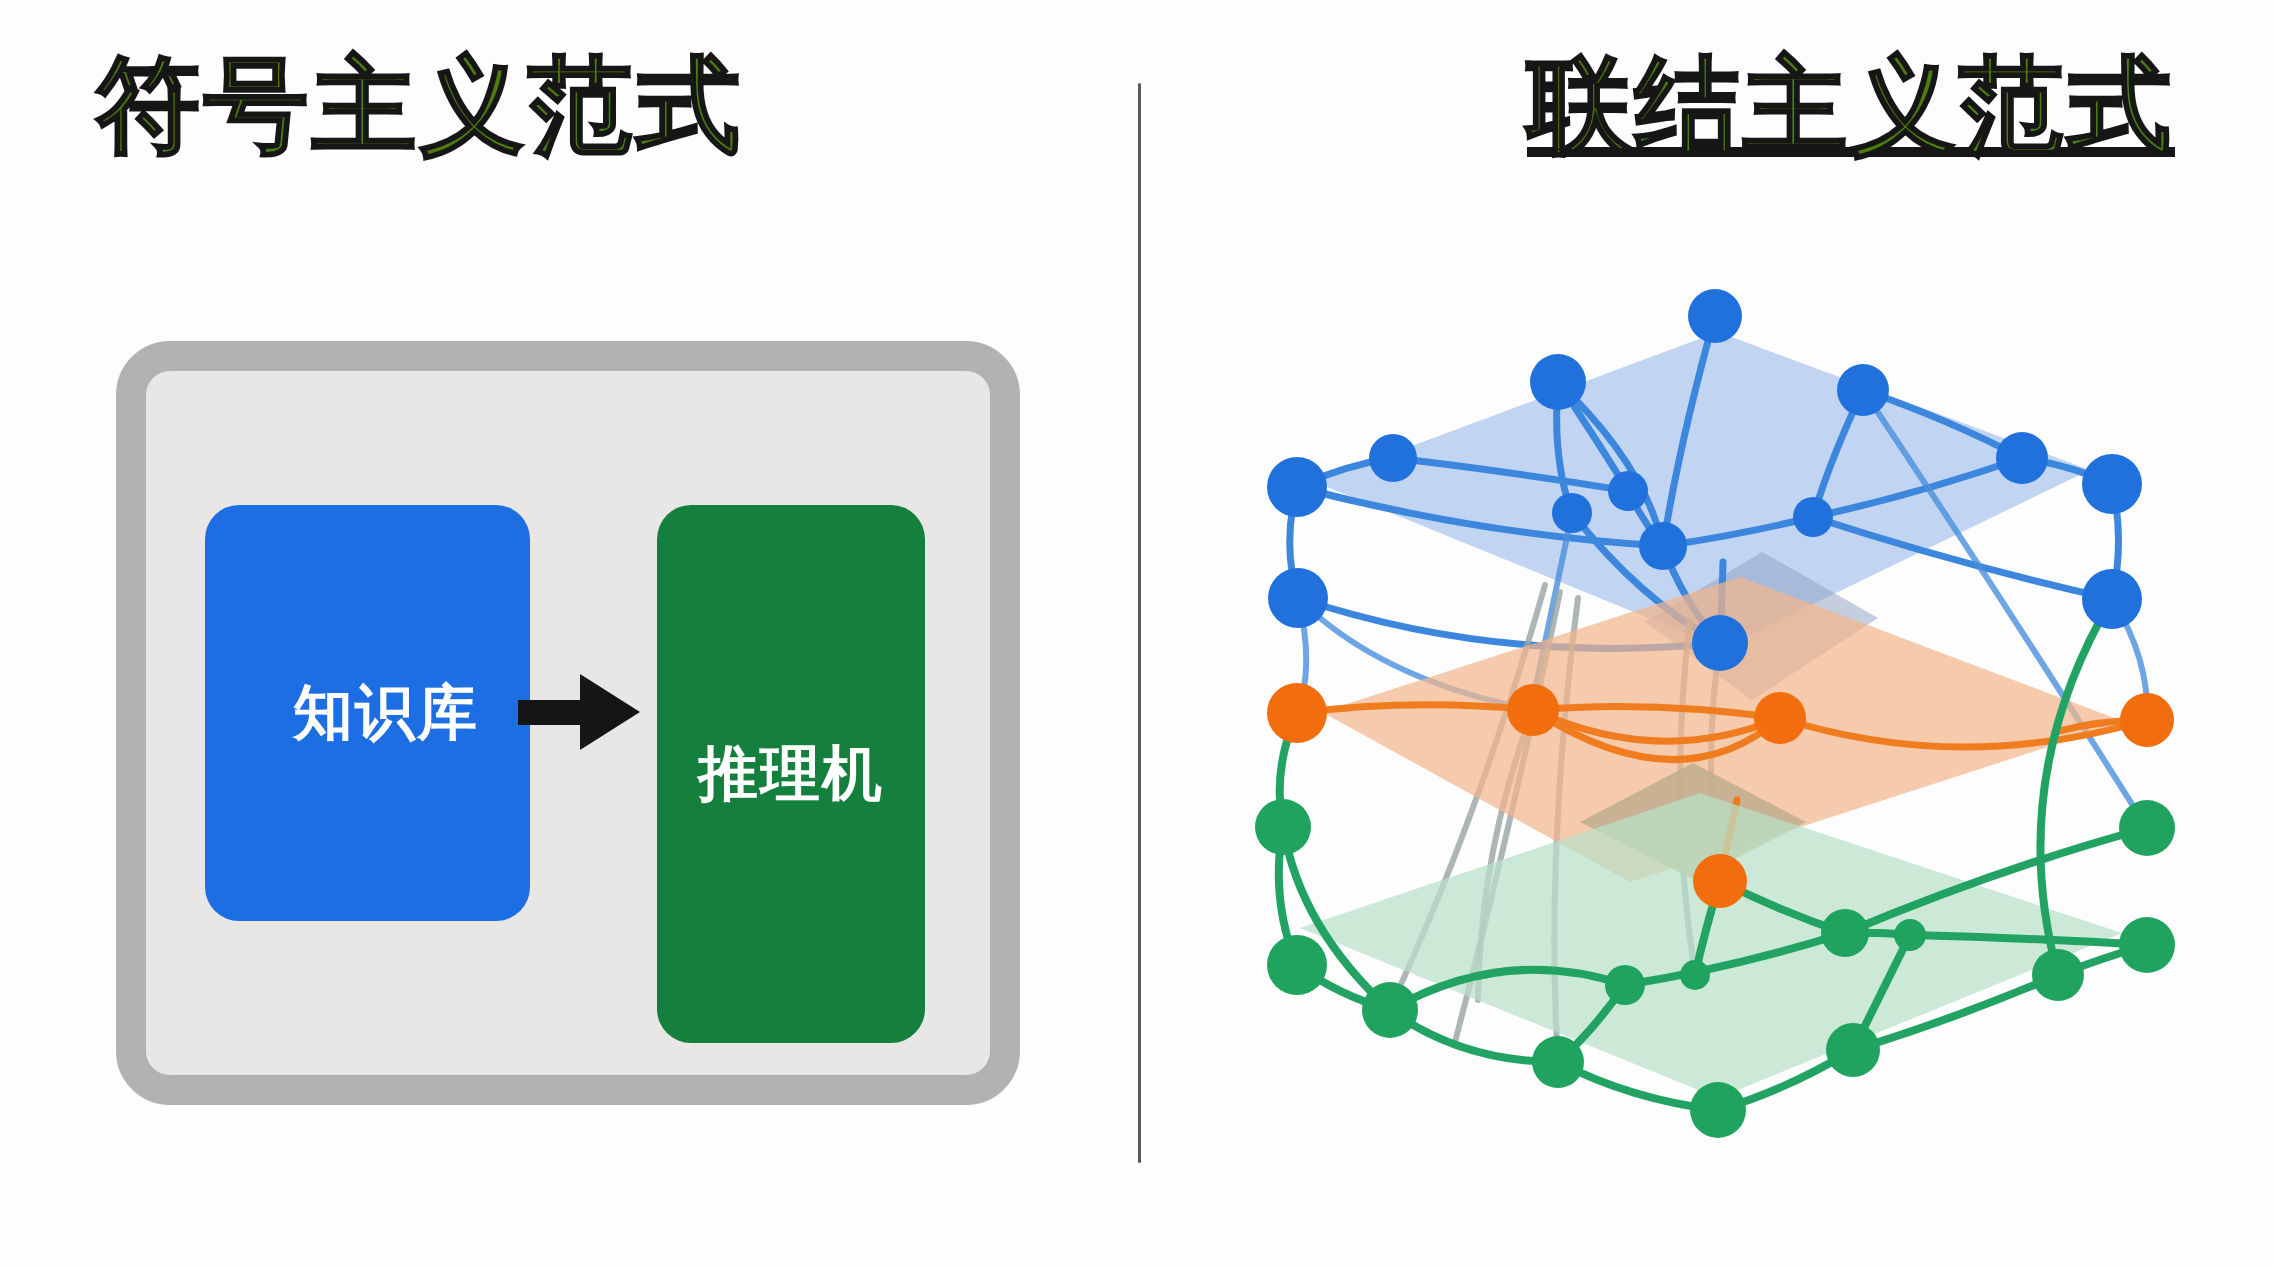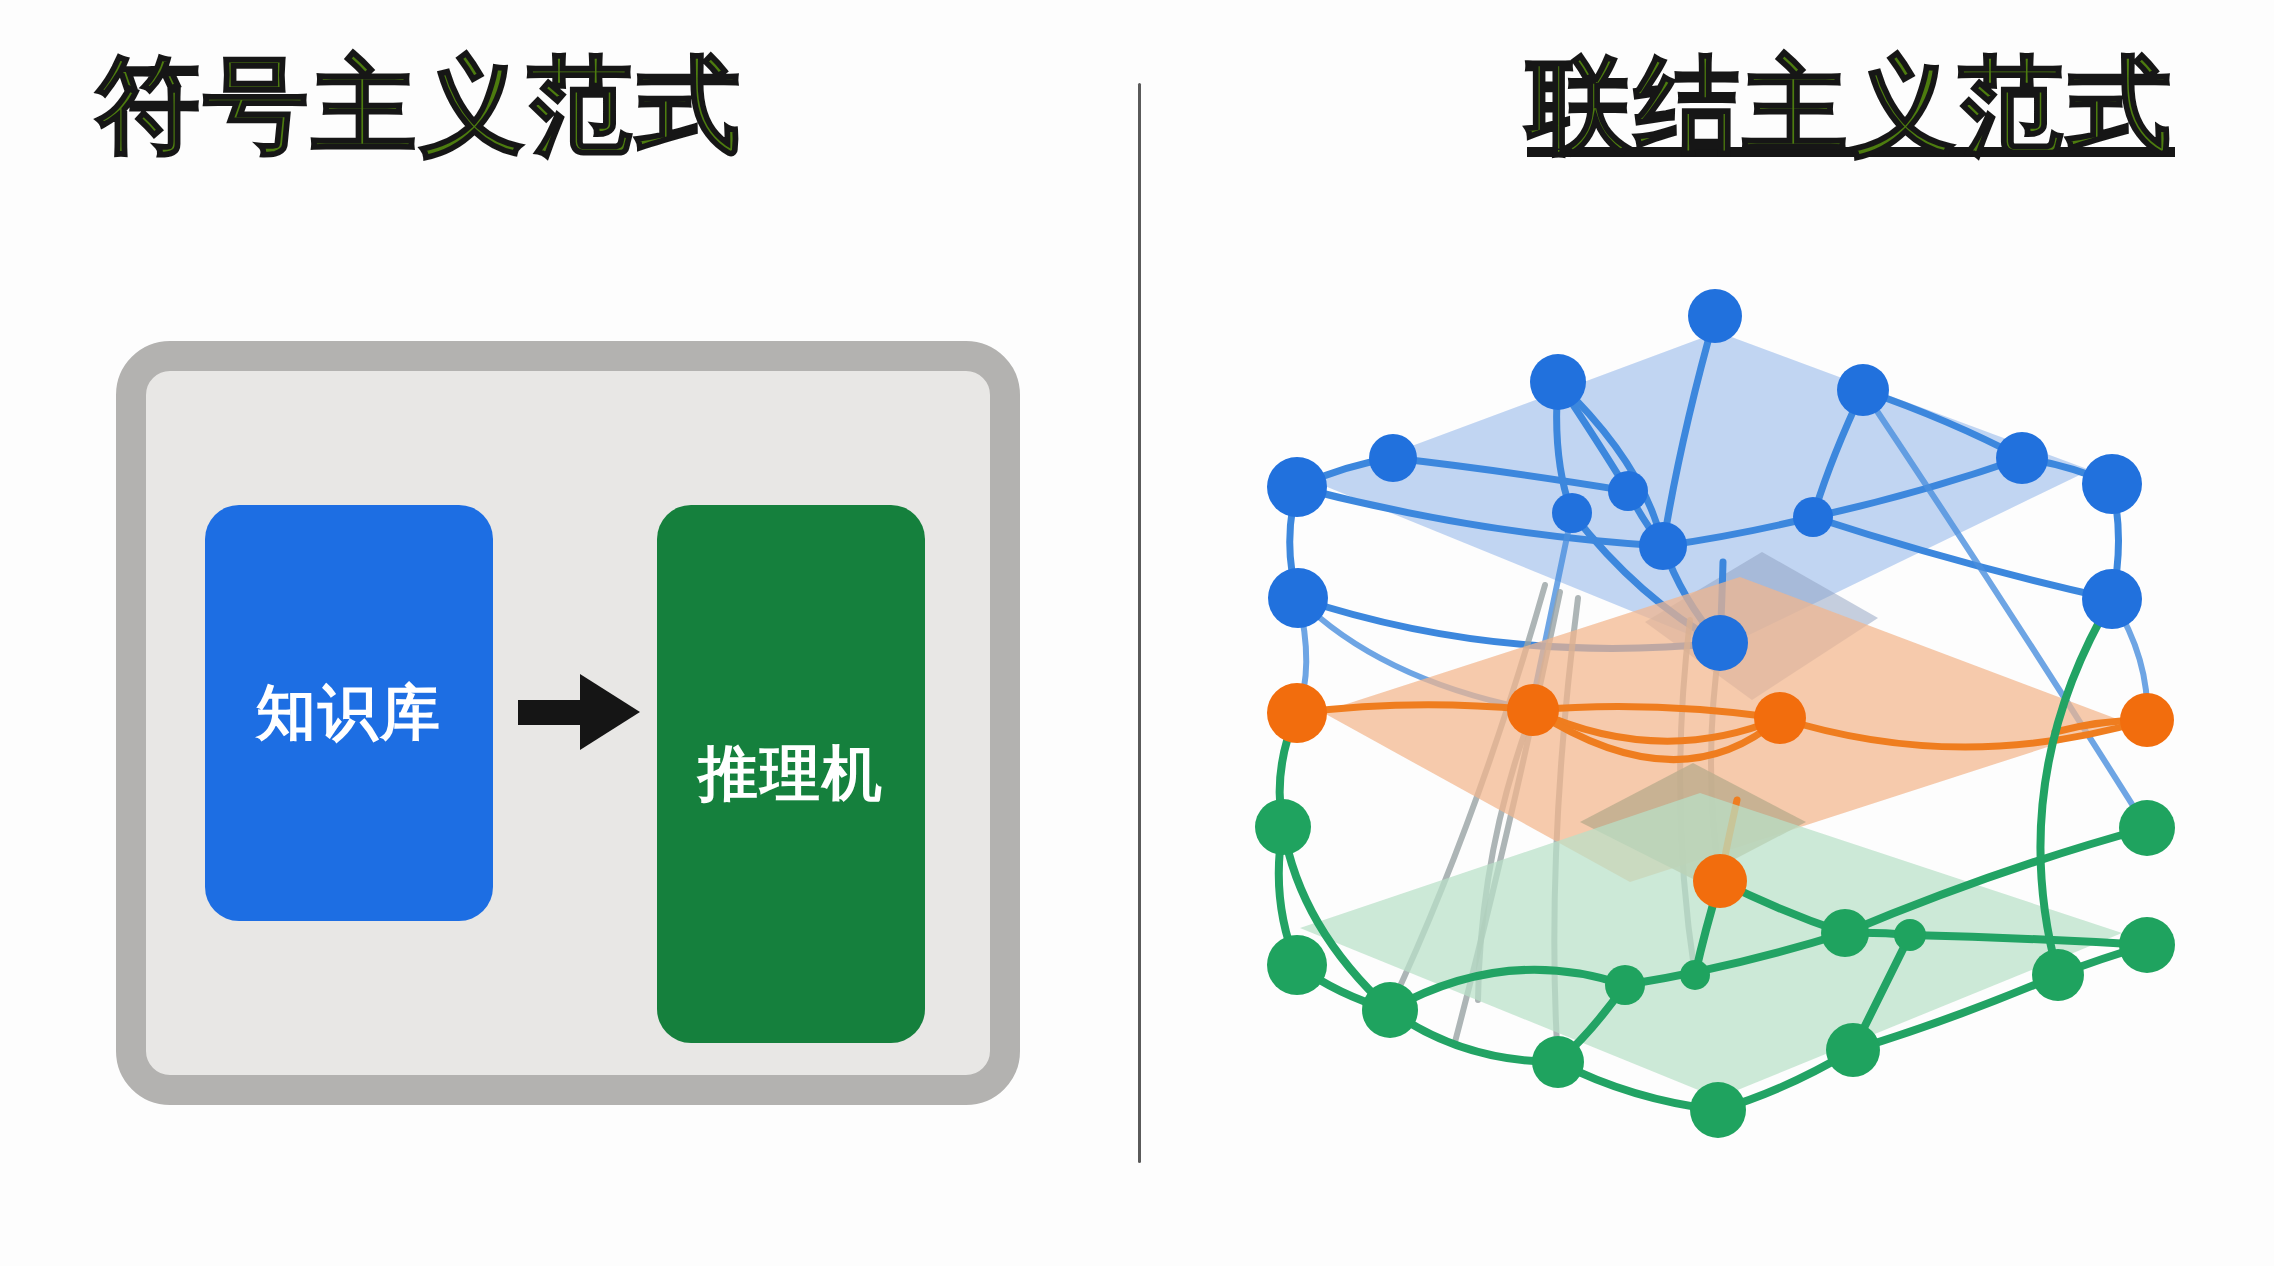"知识库" .kb-box { padding-left: none -> 37px }
